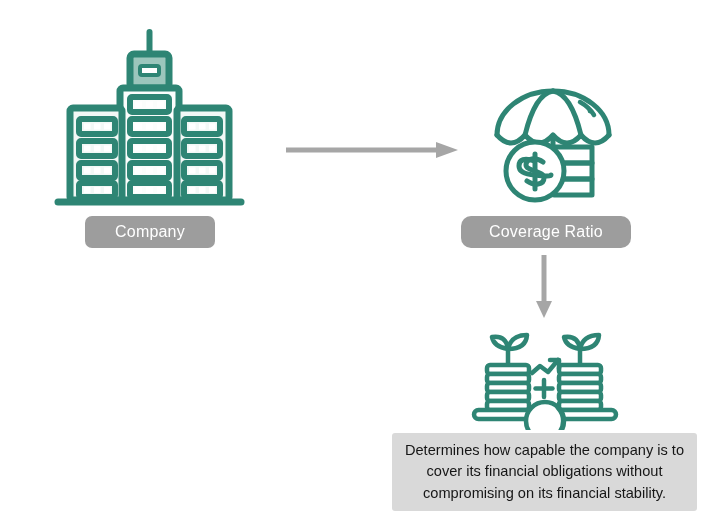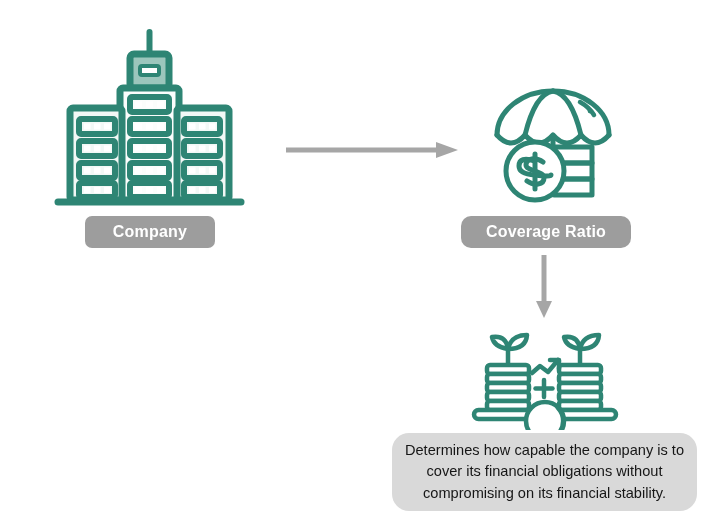"Company" .pill { font-weight: bold -> normal }
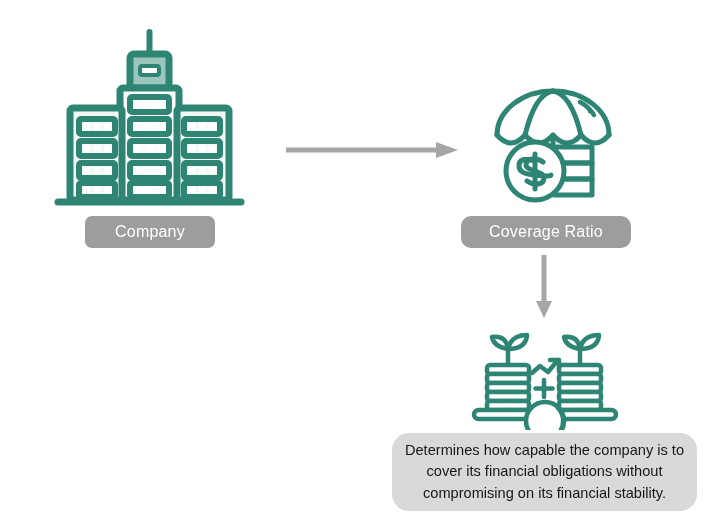"Determines how capable the company" #description-box { border-radius: 17px -> 3px }
